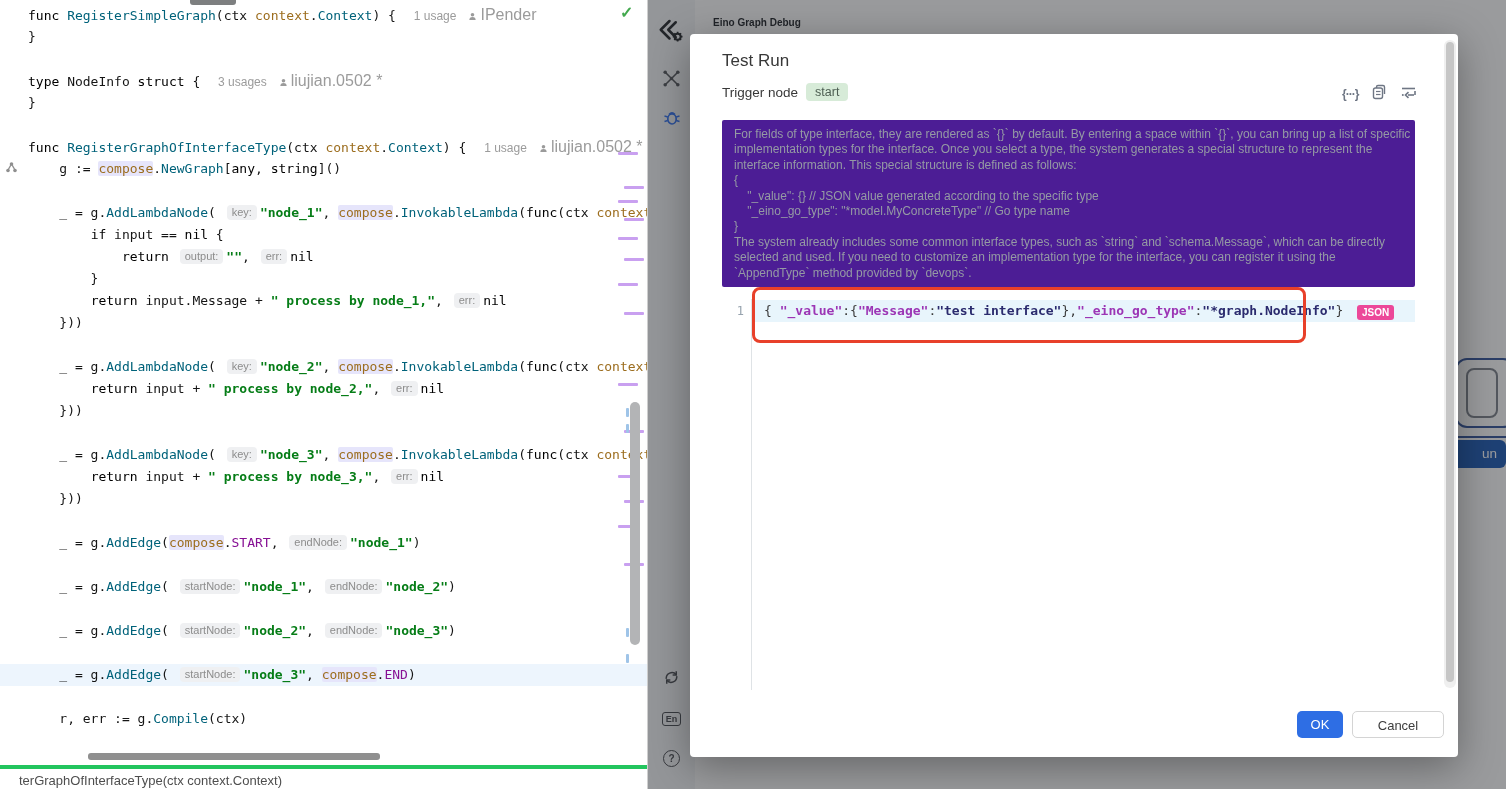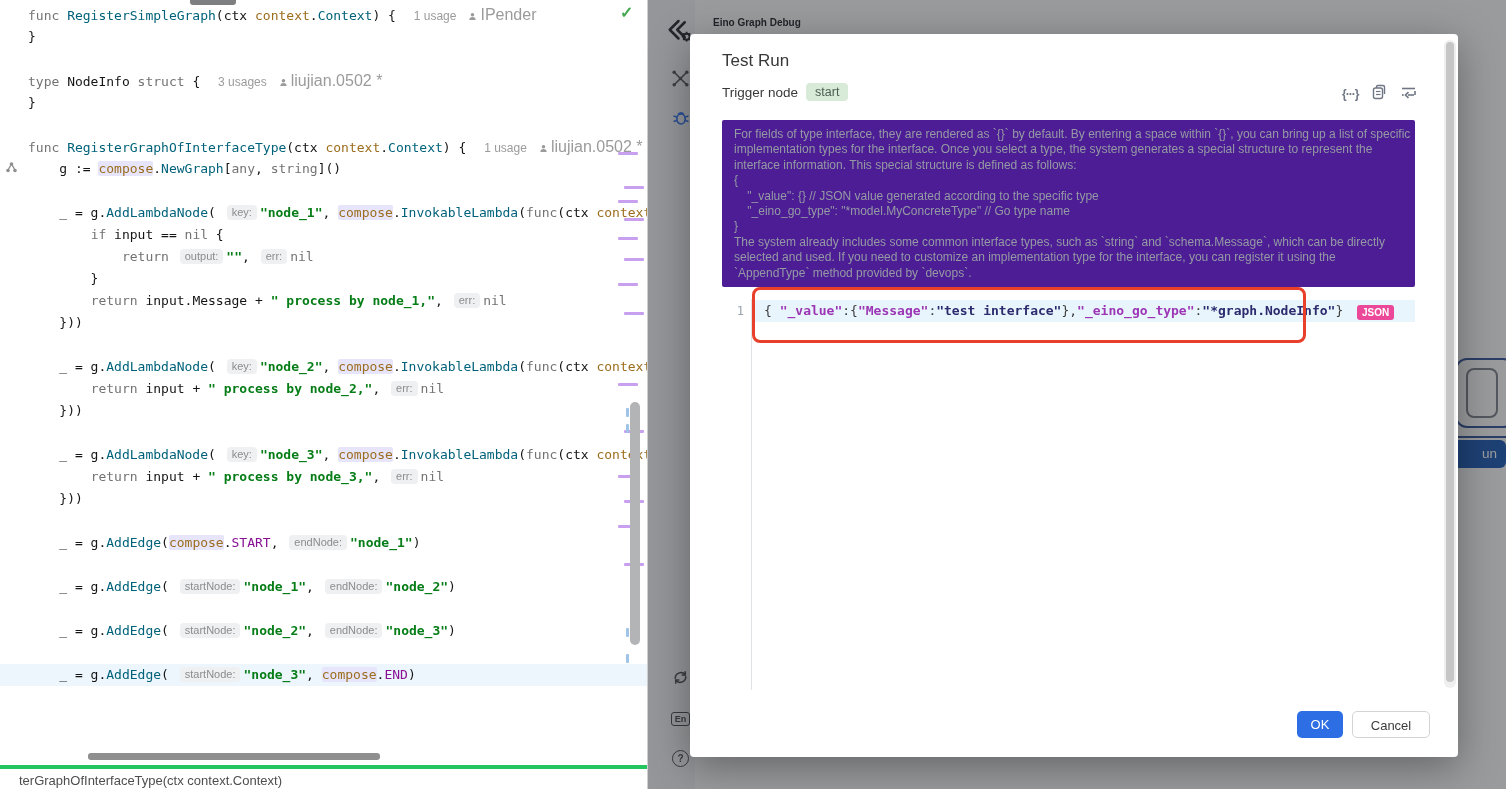"func" .sg-k { color: #737373 -> #000000 }
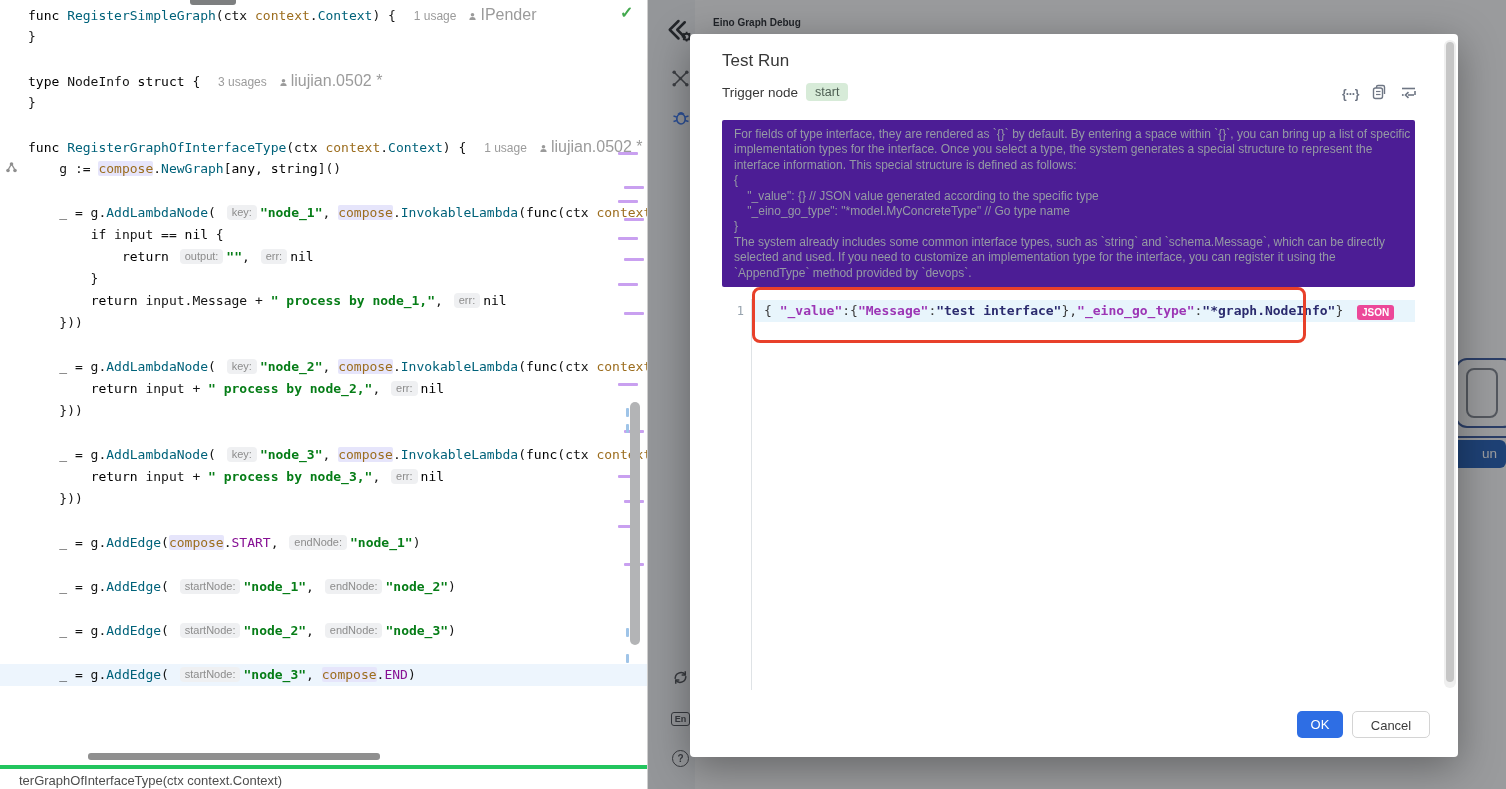"r, err := g.Compile(ctx)" div.code-line { html: none -> <div><span> r, err := g.</span><span>Compile</span><span>(ctx)</span></div> }
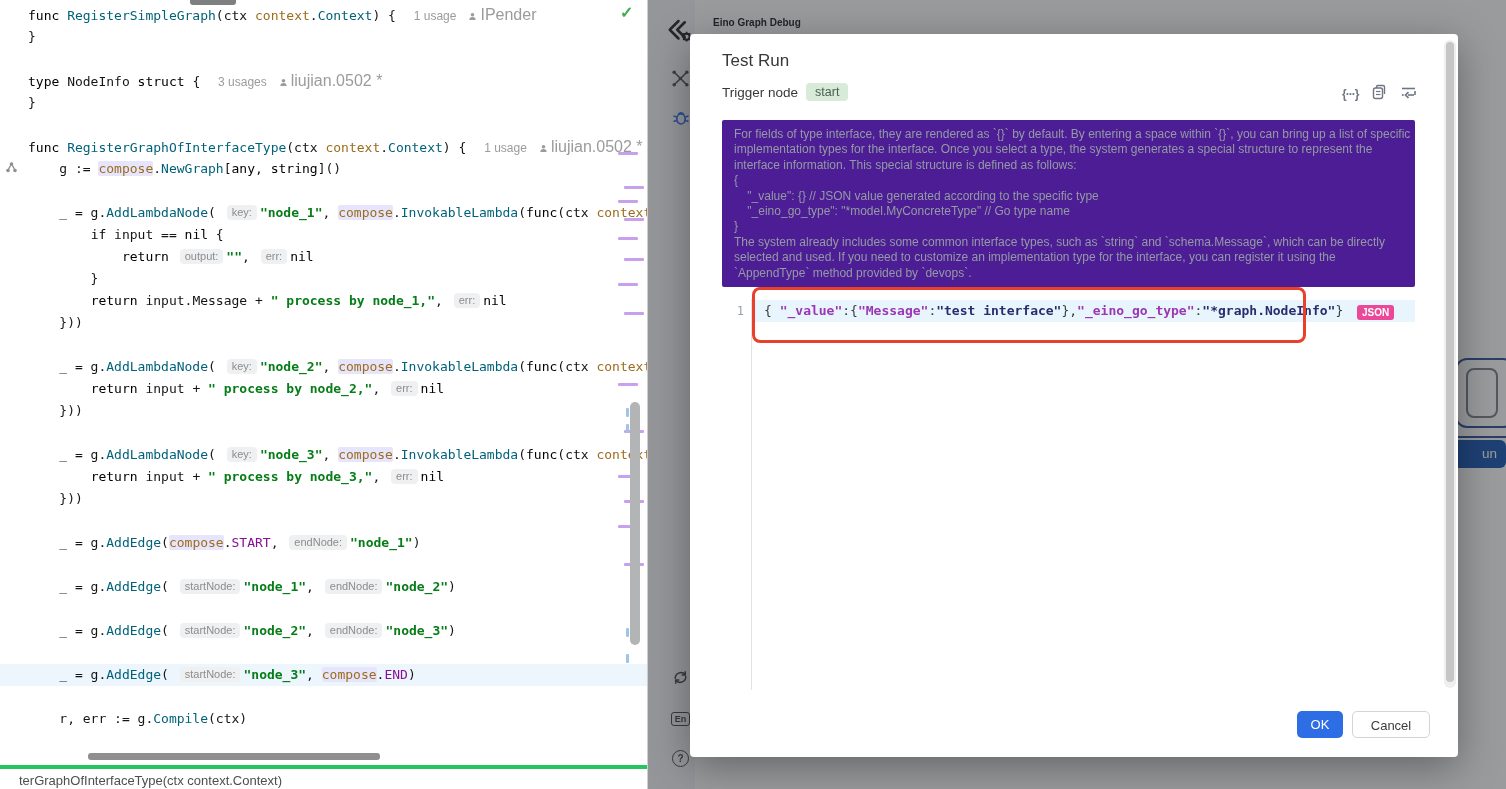"En" .strip-icon { padding-left: 9px -> none }
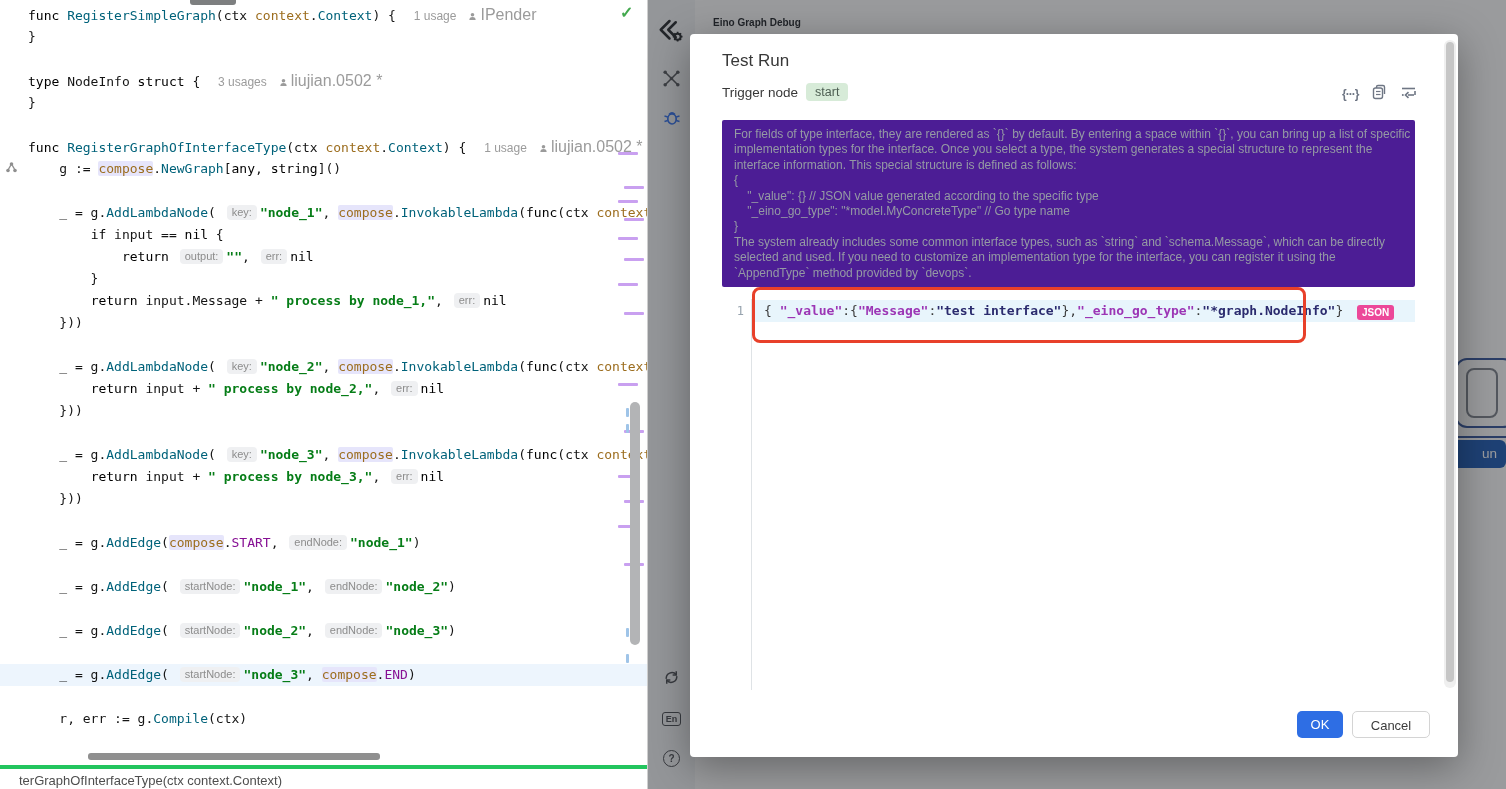"Cancel" .btn-cancel { width: 78px -> 92px }
